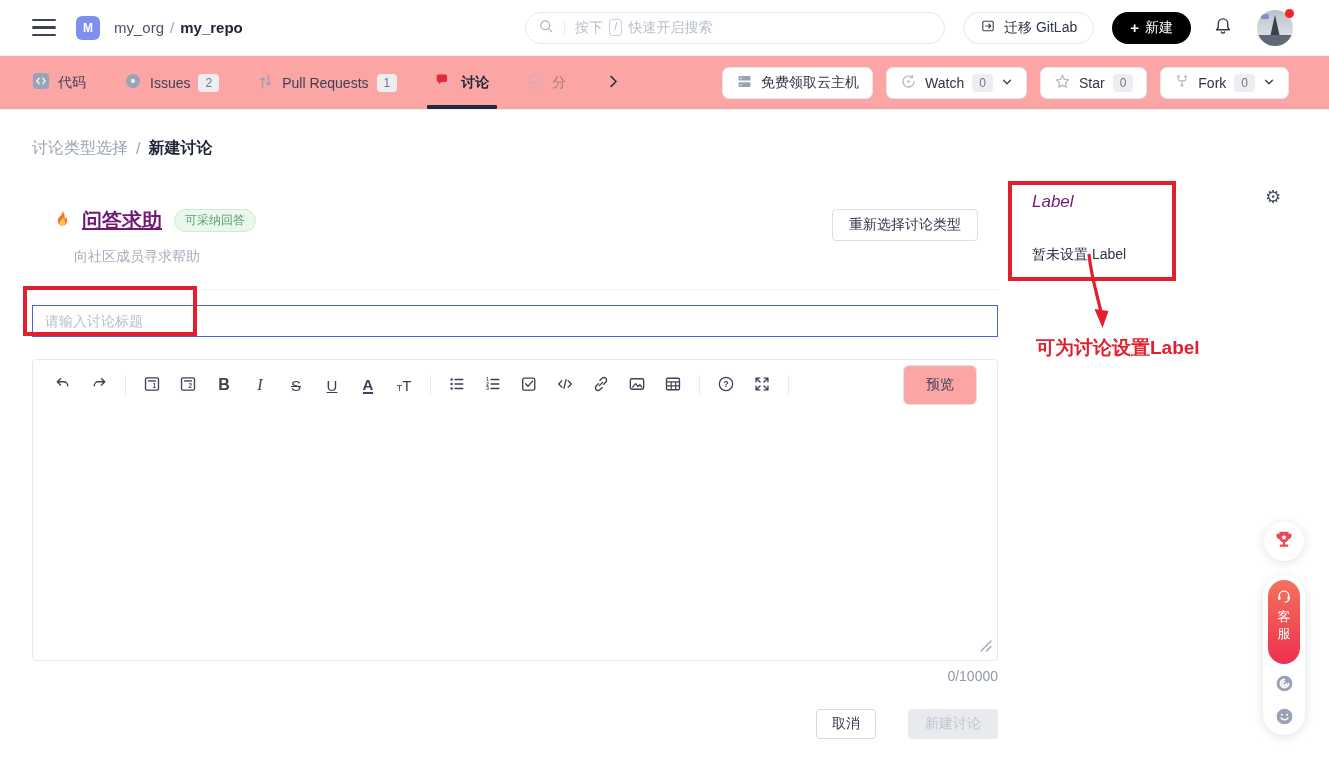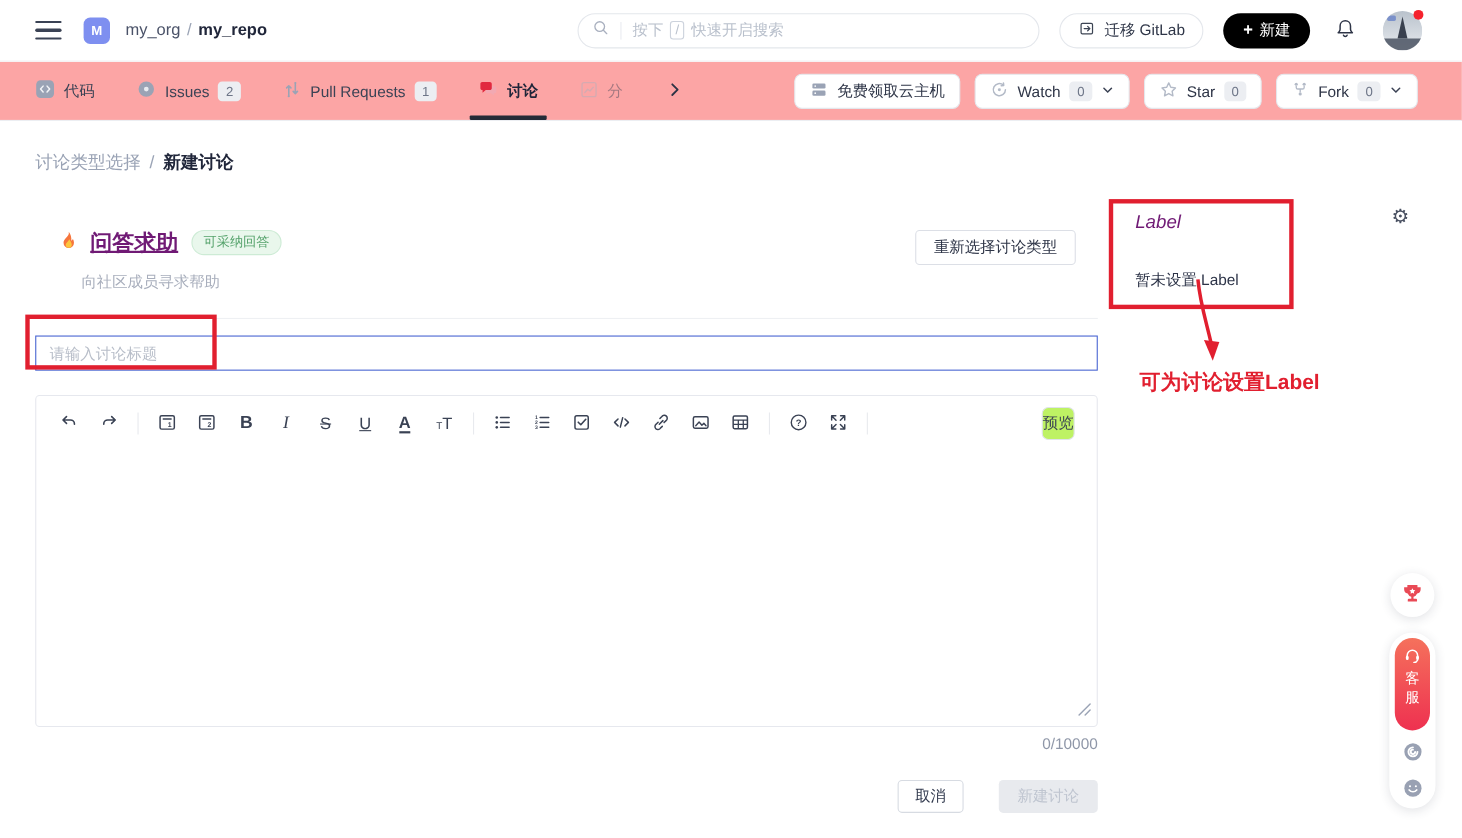"预览" .preview-btn { background: #bef264 -> #fca5a5; height: 30px -> 40px; padding: 0 0 -> 0 22px }
